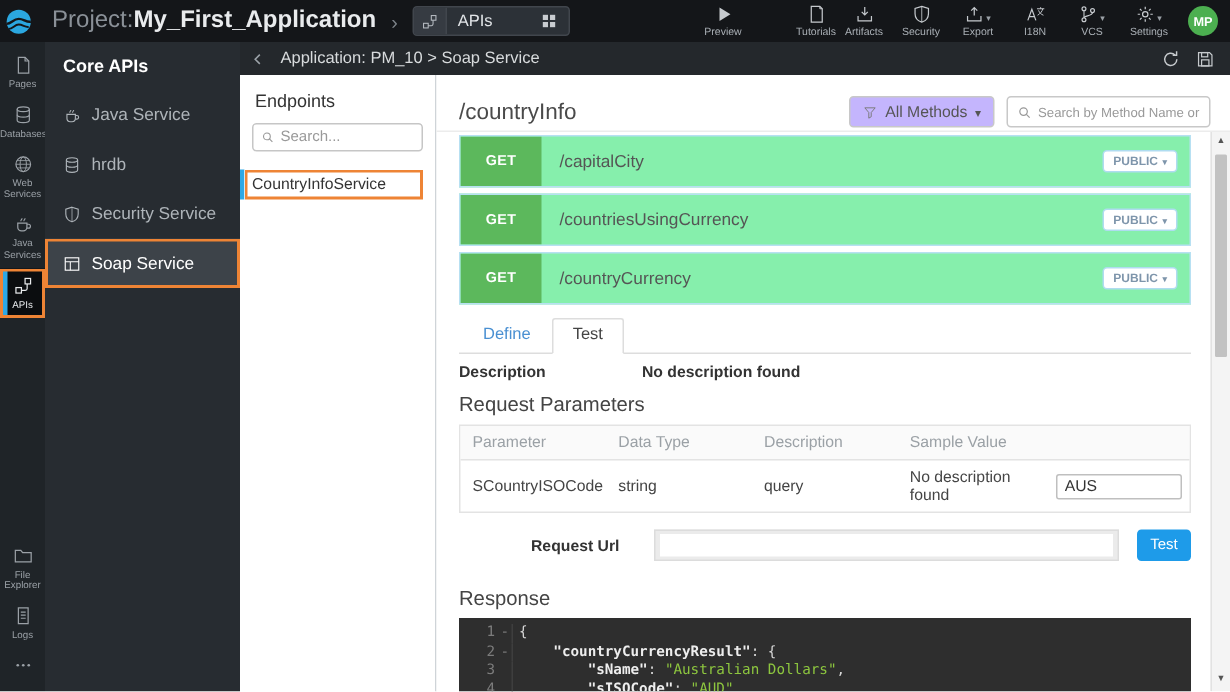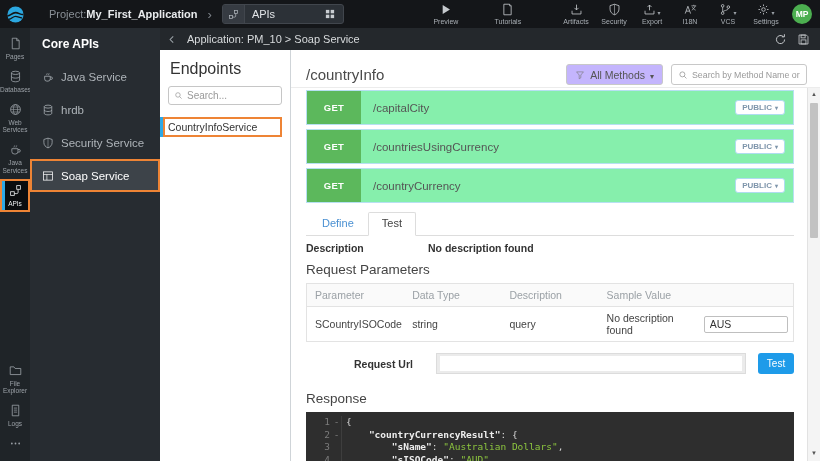"Project:My_First_Application" .project { font-size: 11px -> 16px; margin-left: 19px -> 9px }
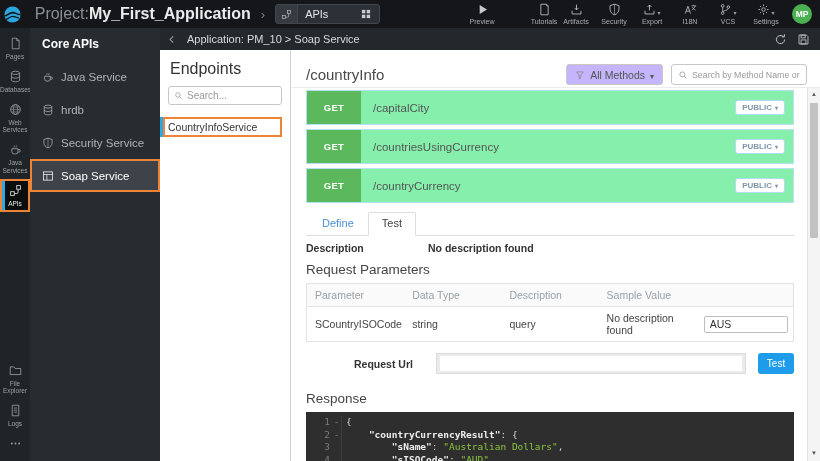"Endpoints" .ep-title { font-size: 16px -> 12px }
